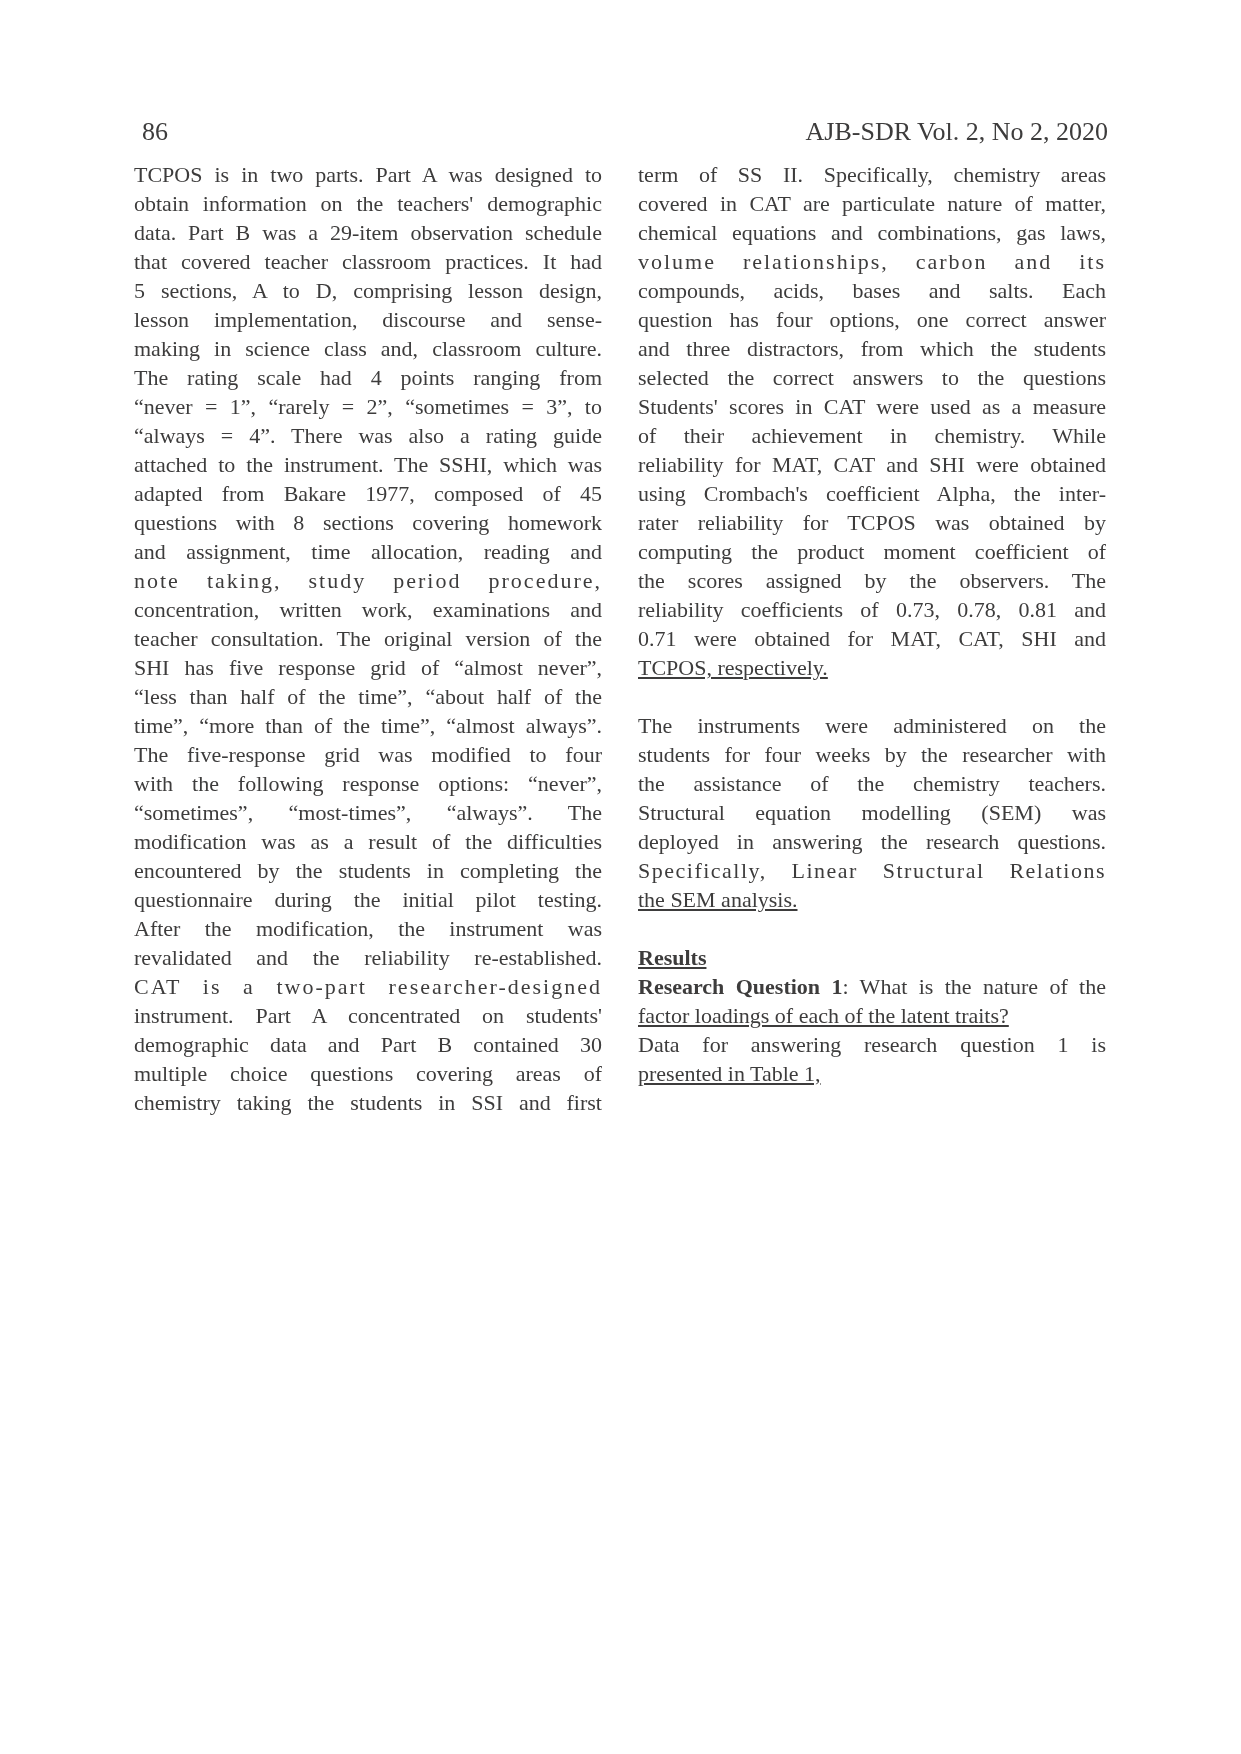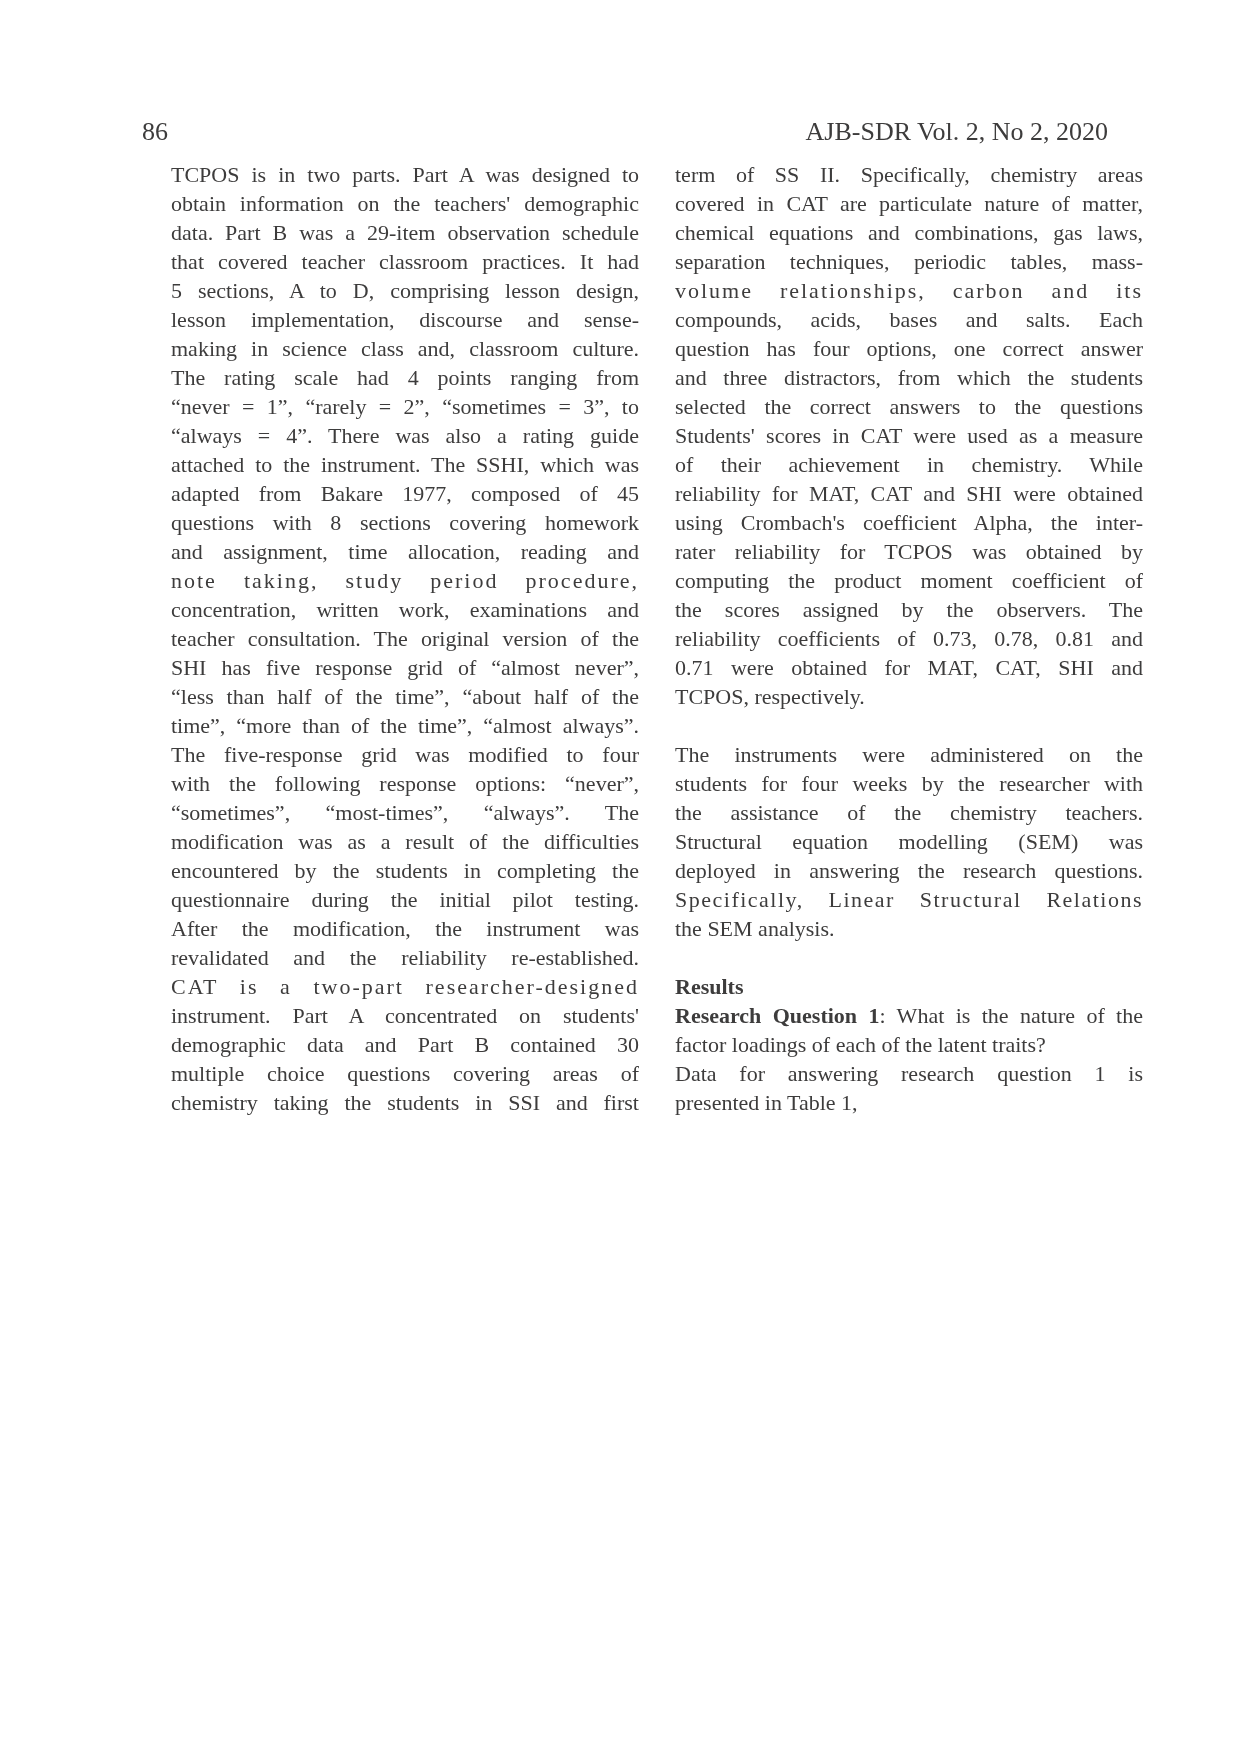"TCPOS is in two parts." .body-cols { margin-left: 37px -> none }
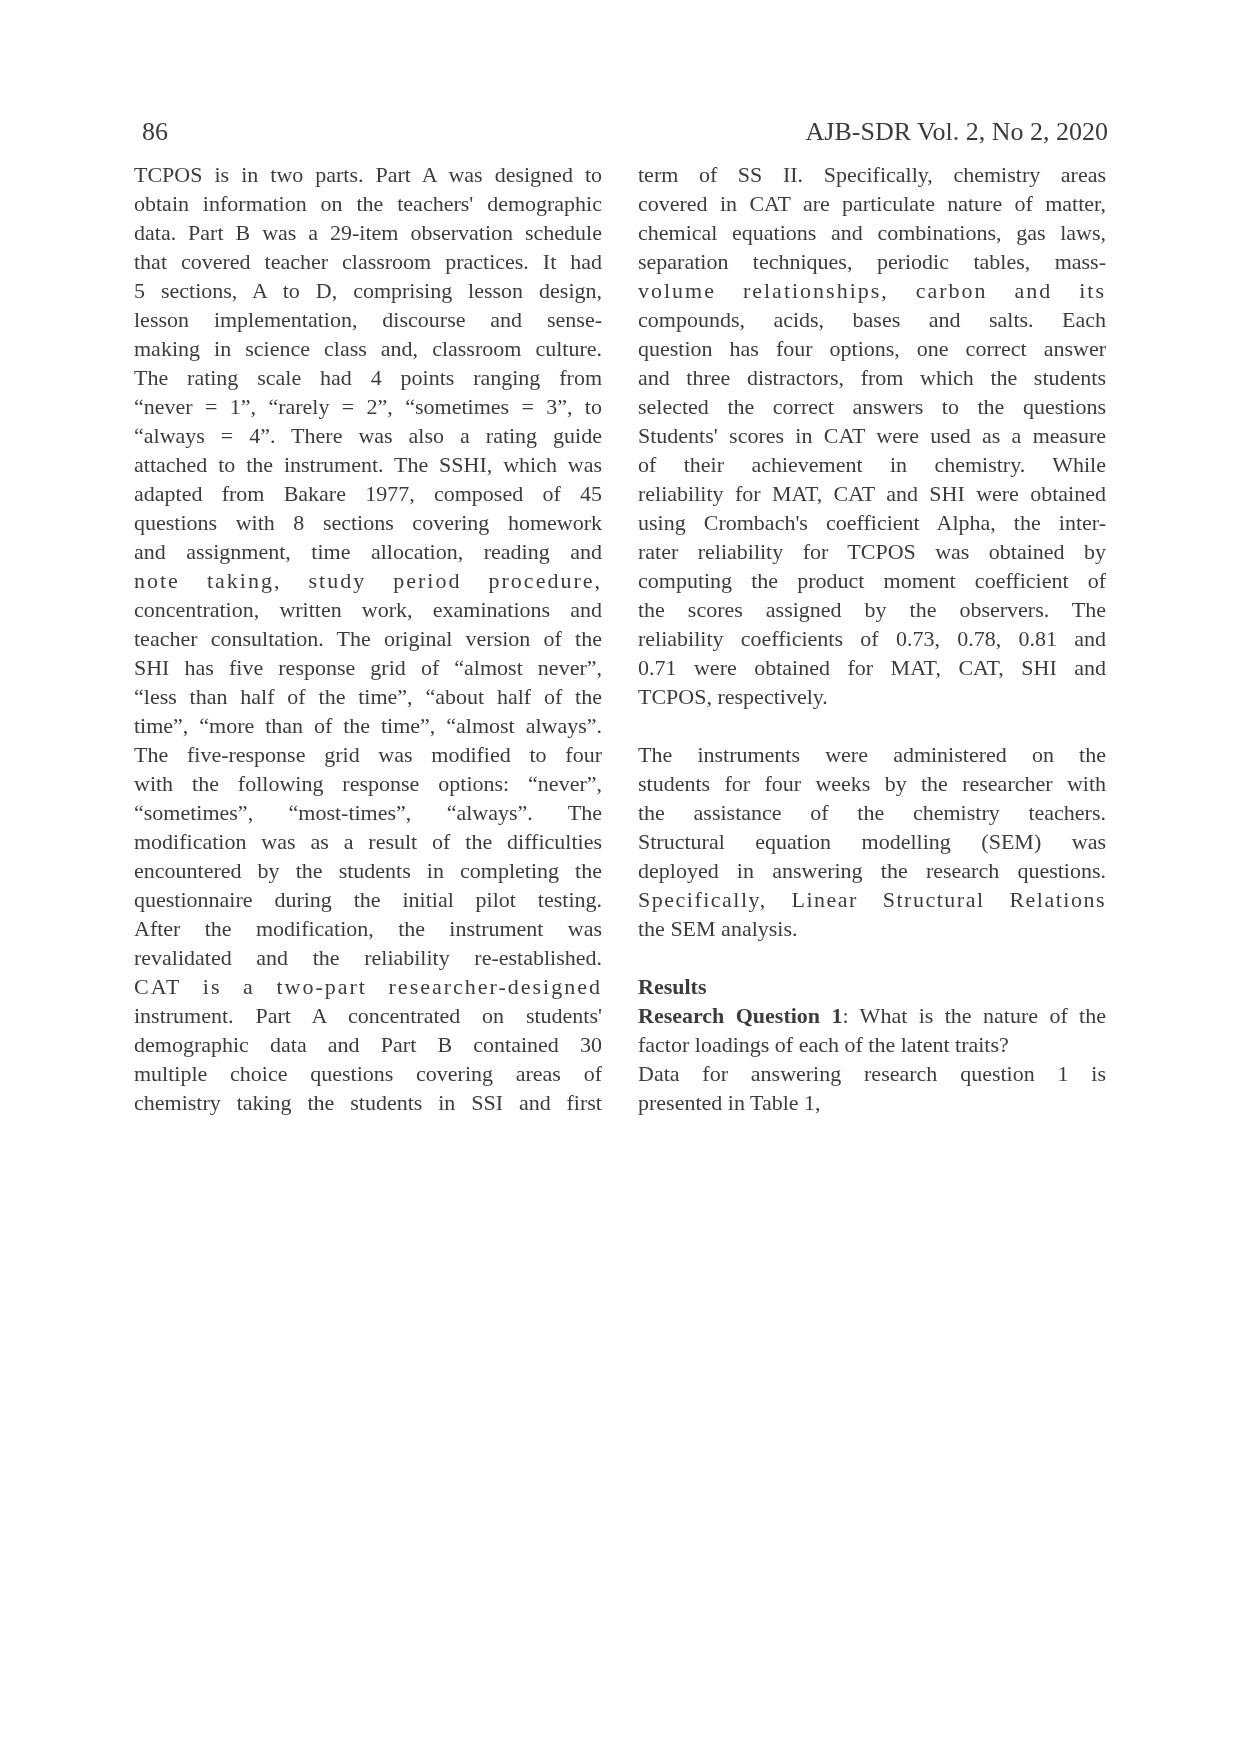"separation techniques, periodic tables," div.line { html: <div>separation techniques, periodic tables, mass-</div> -> none }
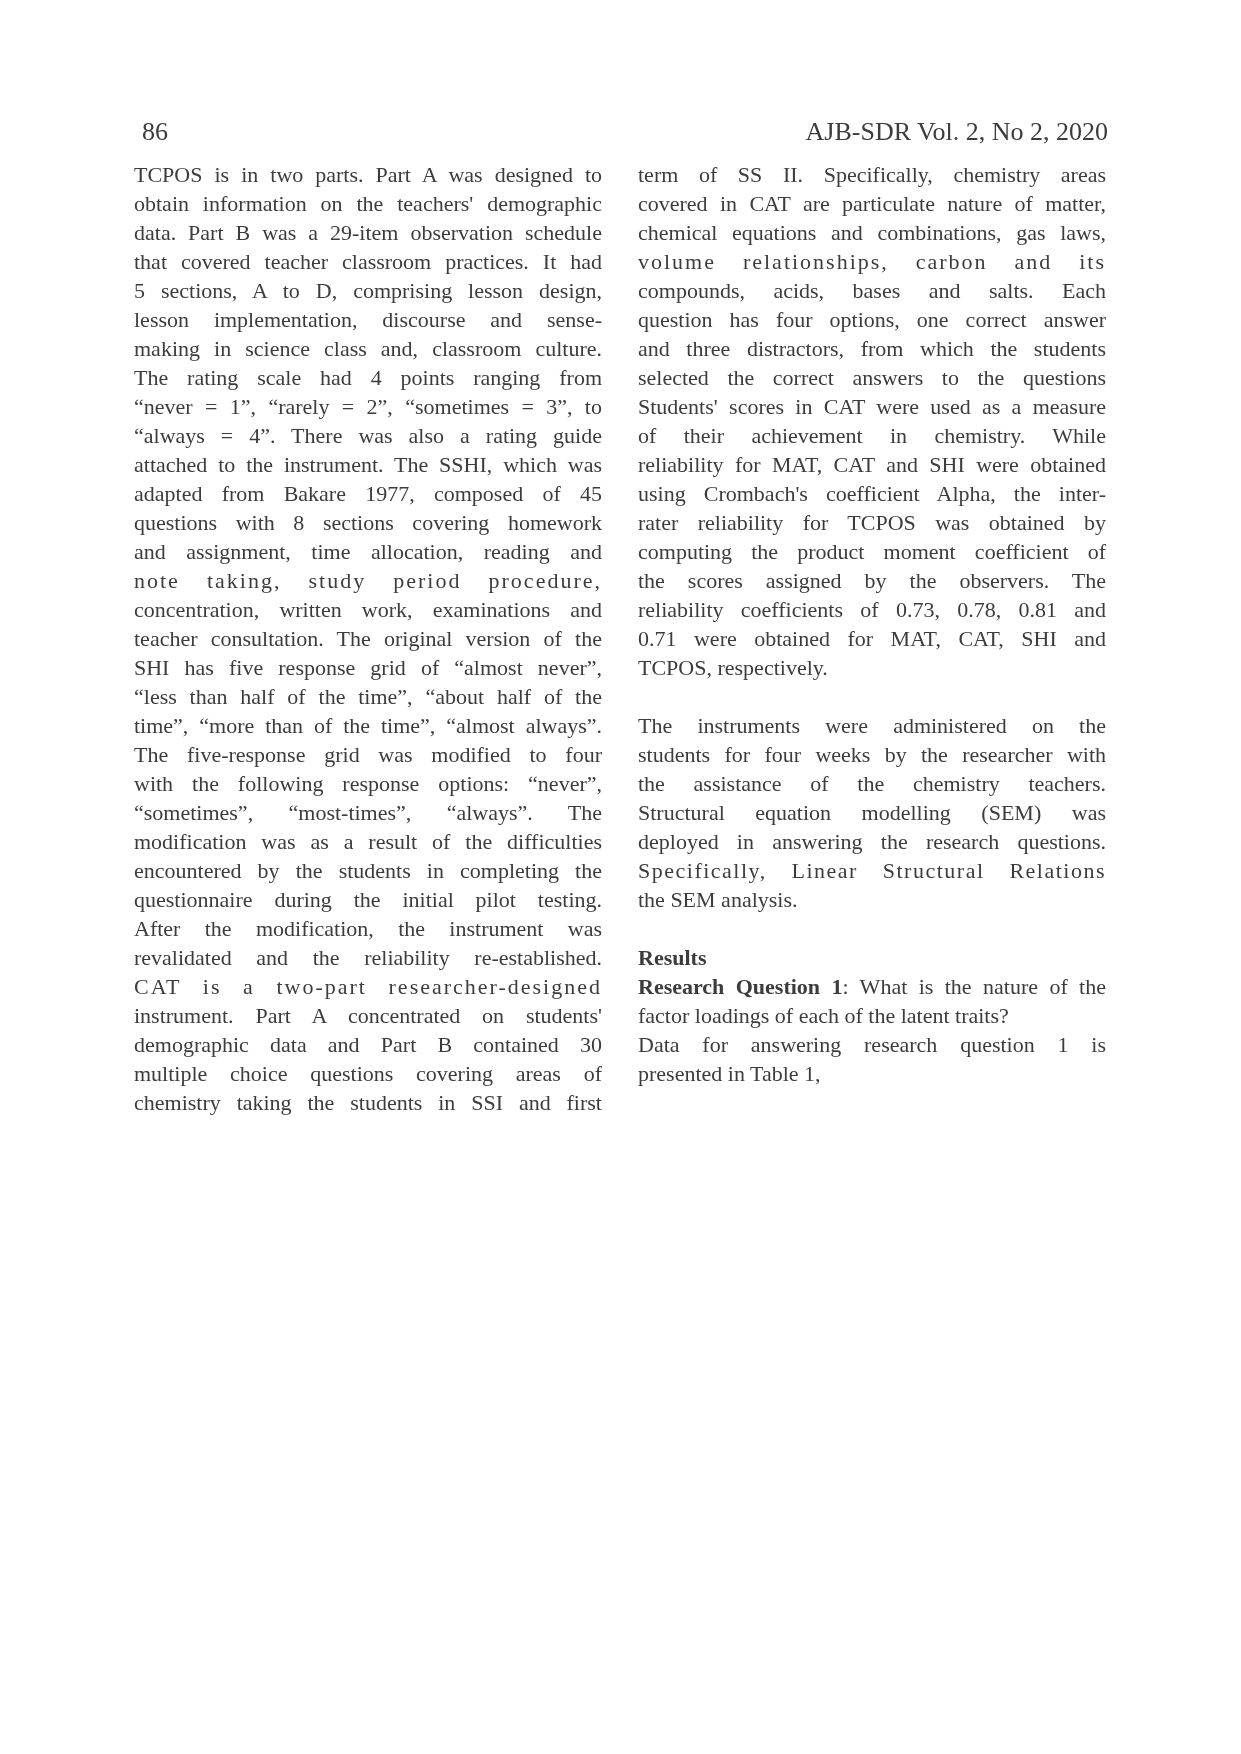"TCPOS, respectively." .line.left { text-decoration: none -> underline }
